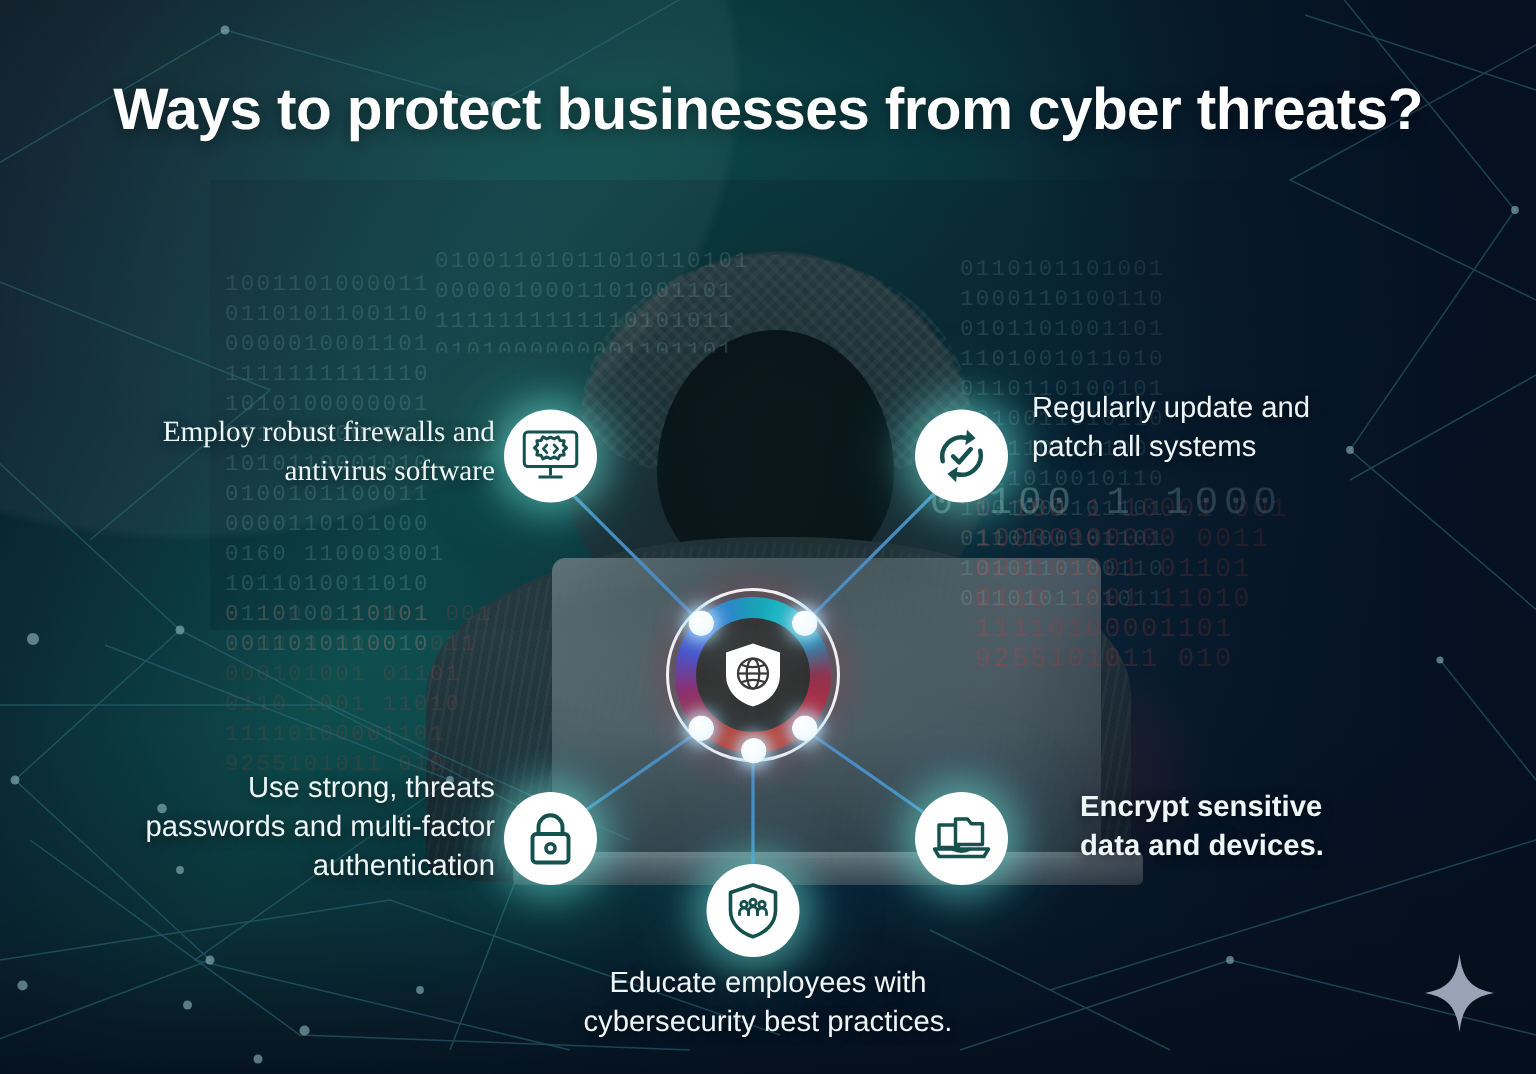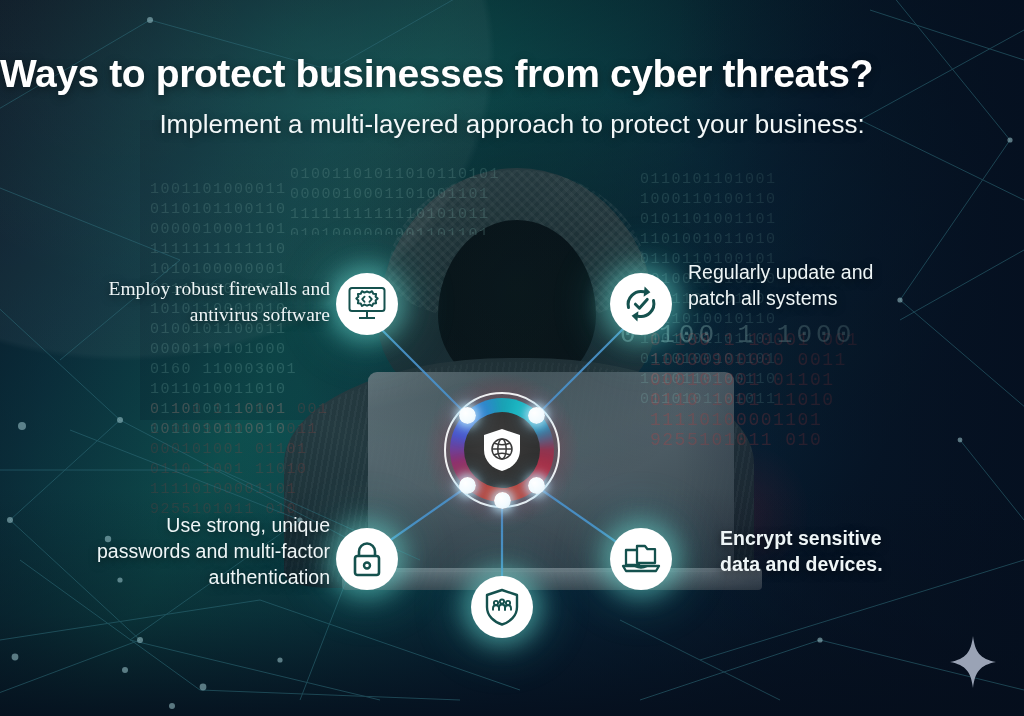"Ways to protect businesses from" .title { text-align: none -> center }
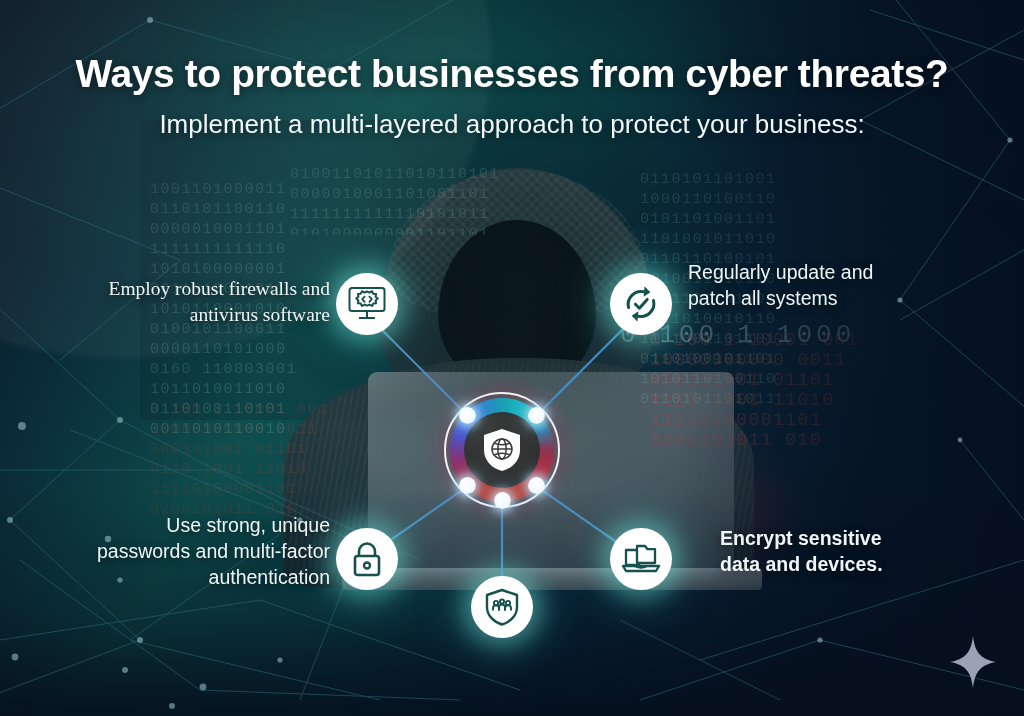"Implement a multi-layered approach to" div.subtitle { html: <div>Implement a multi-layered approach to protect your business:</div> -> none }
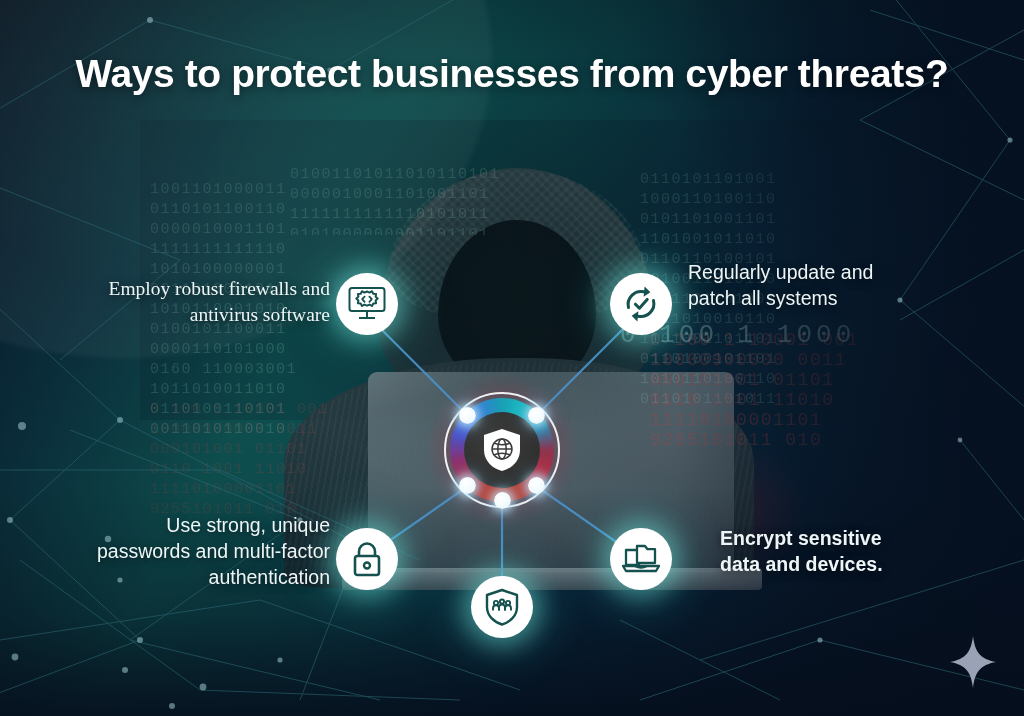"Use strong, unique" div.lbl { text: unique -> threats }
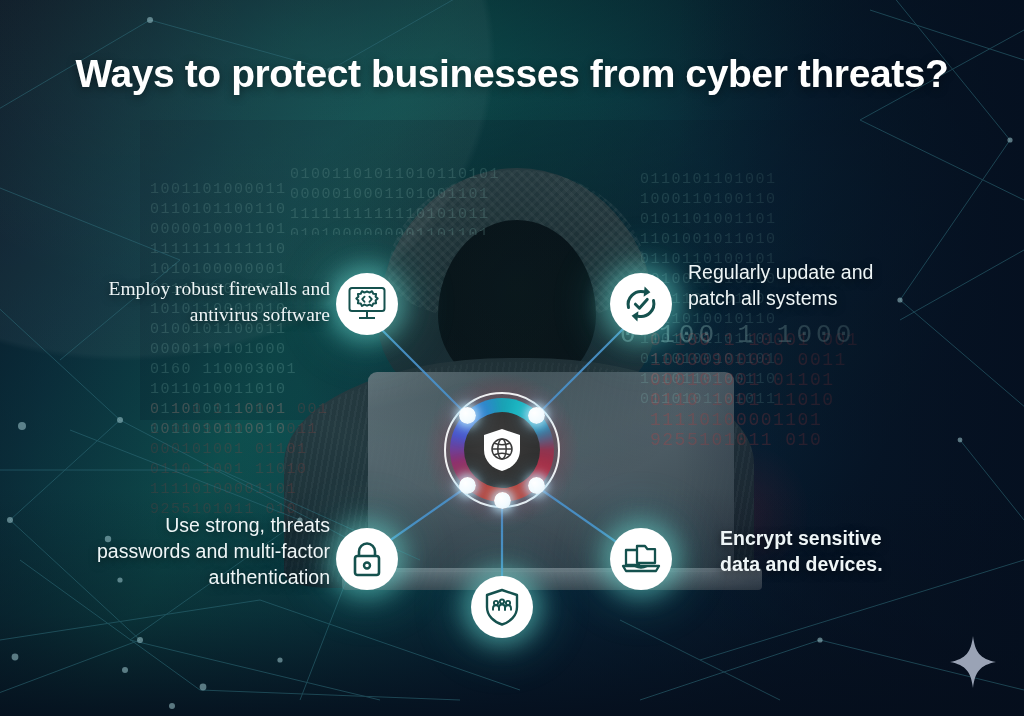"Educate employees with" div.lbl { html: none -> <div>Educate employees with cybersecurity best practices.</div> }
